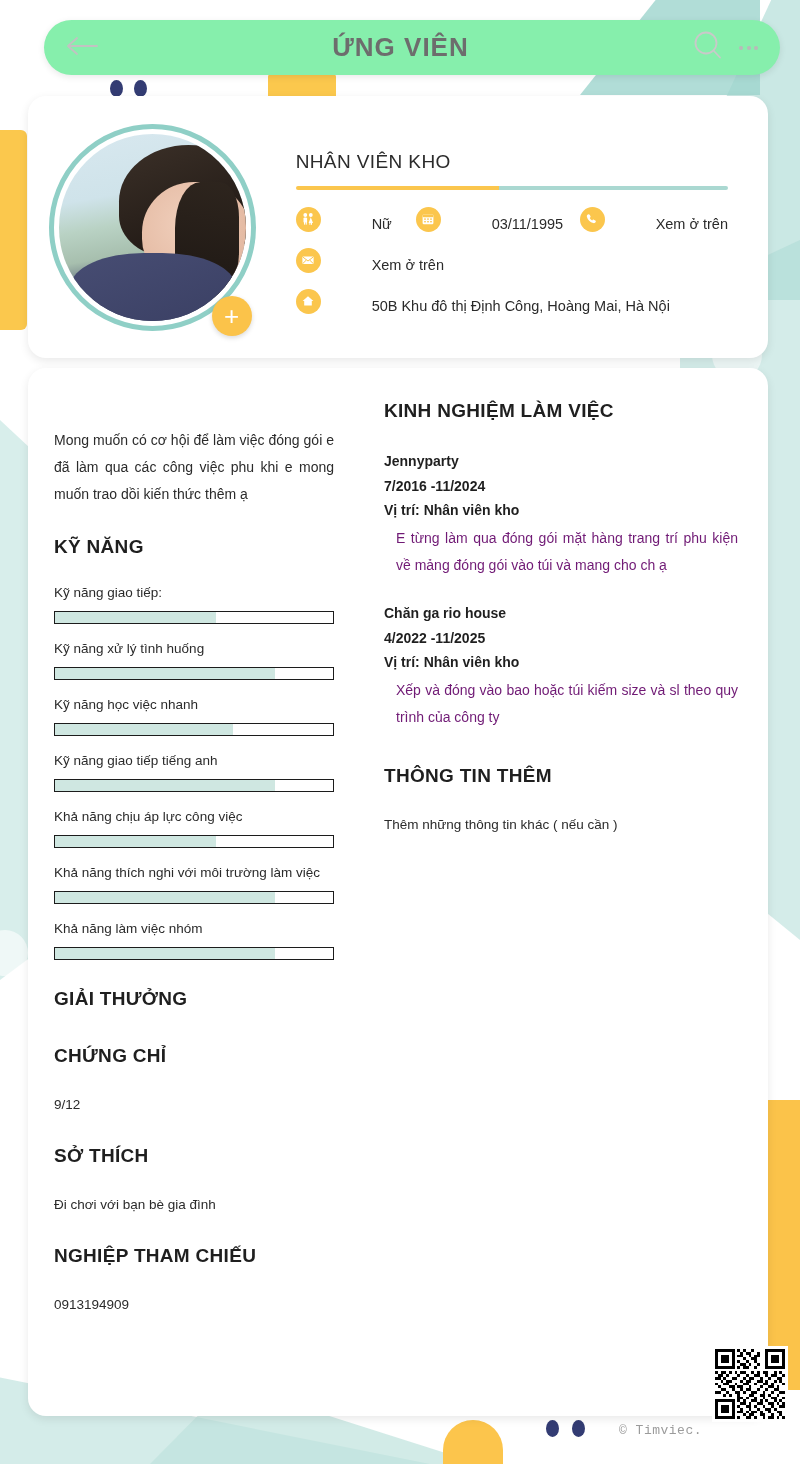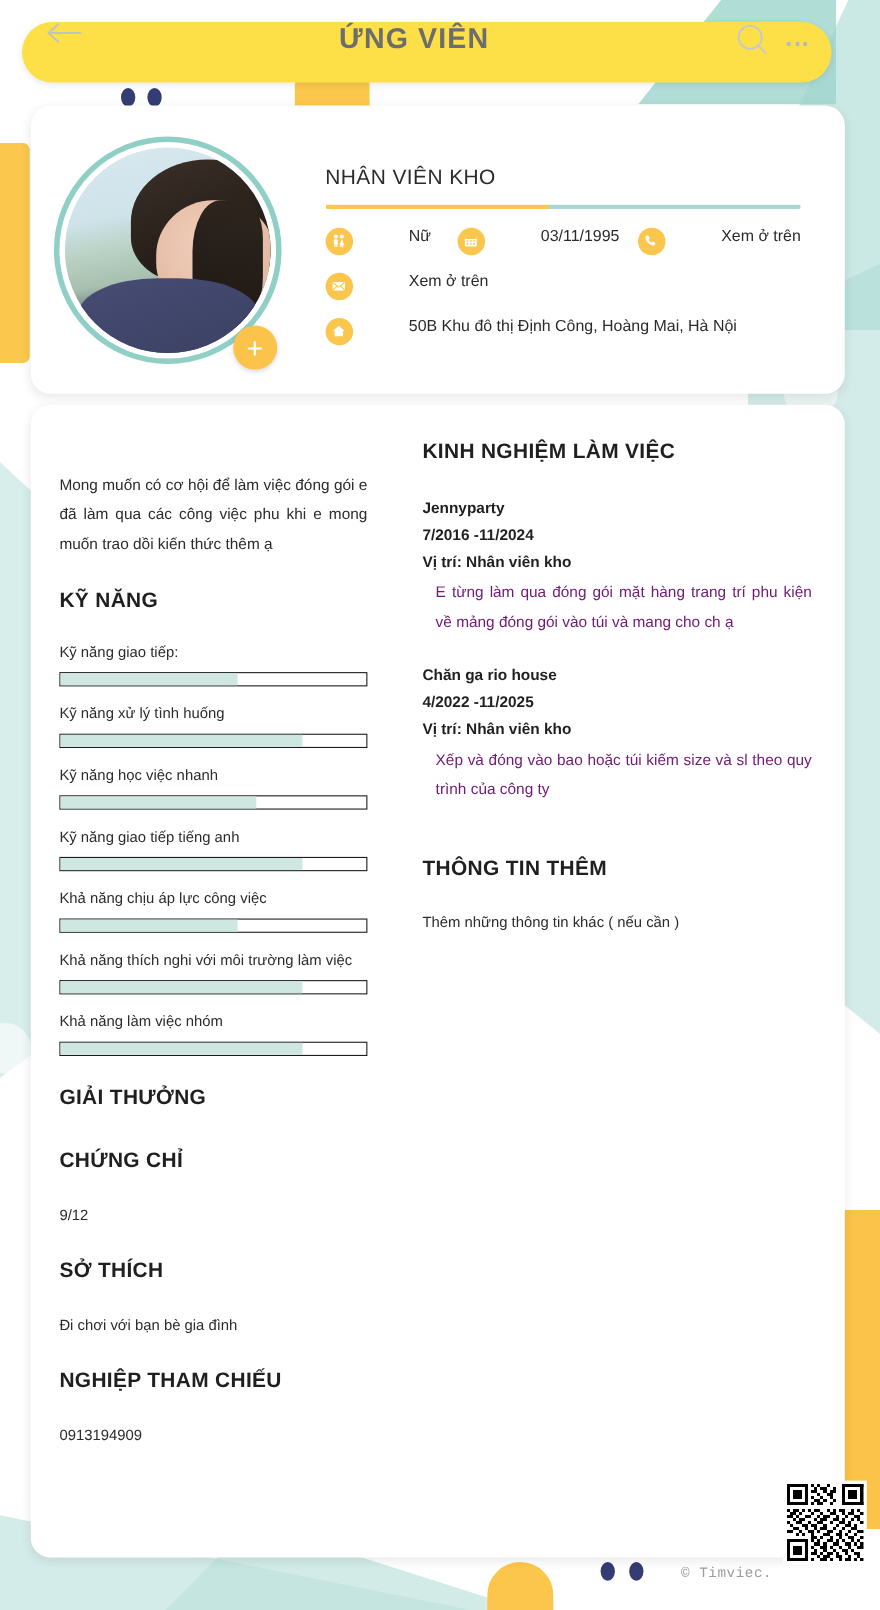"ỨNG VIÊN" .header { align-items: flex-start -> center; background: #fde047 -> #86efac; left: 20px -> 44px }
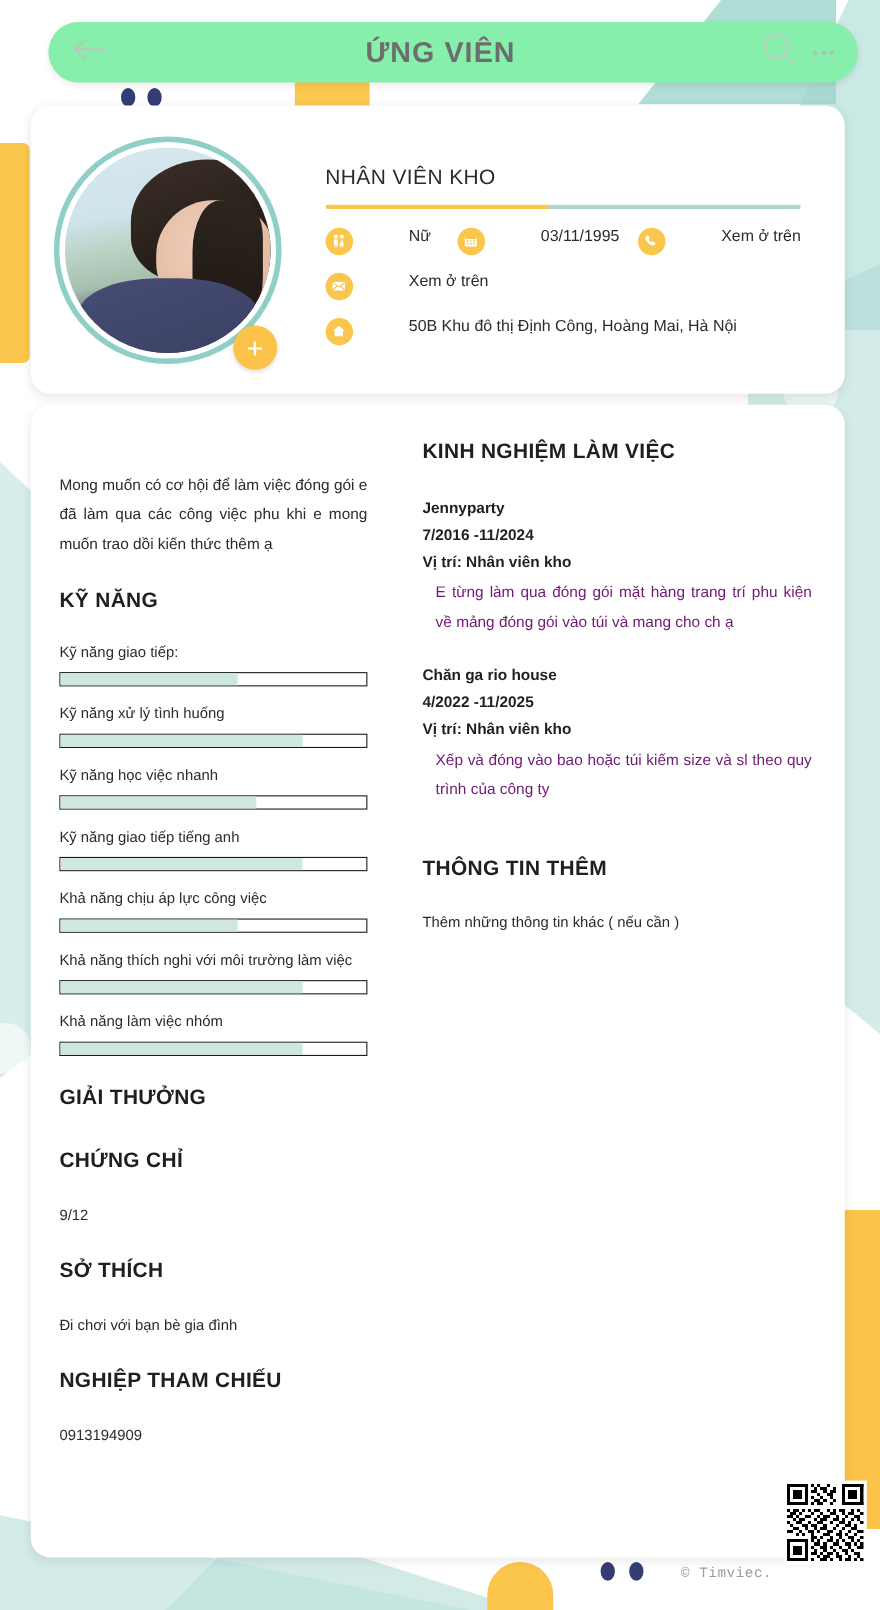"Nữ" .info-item { align-items: flex-start -> flex-end }
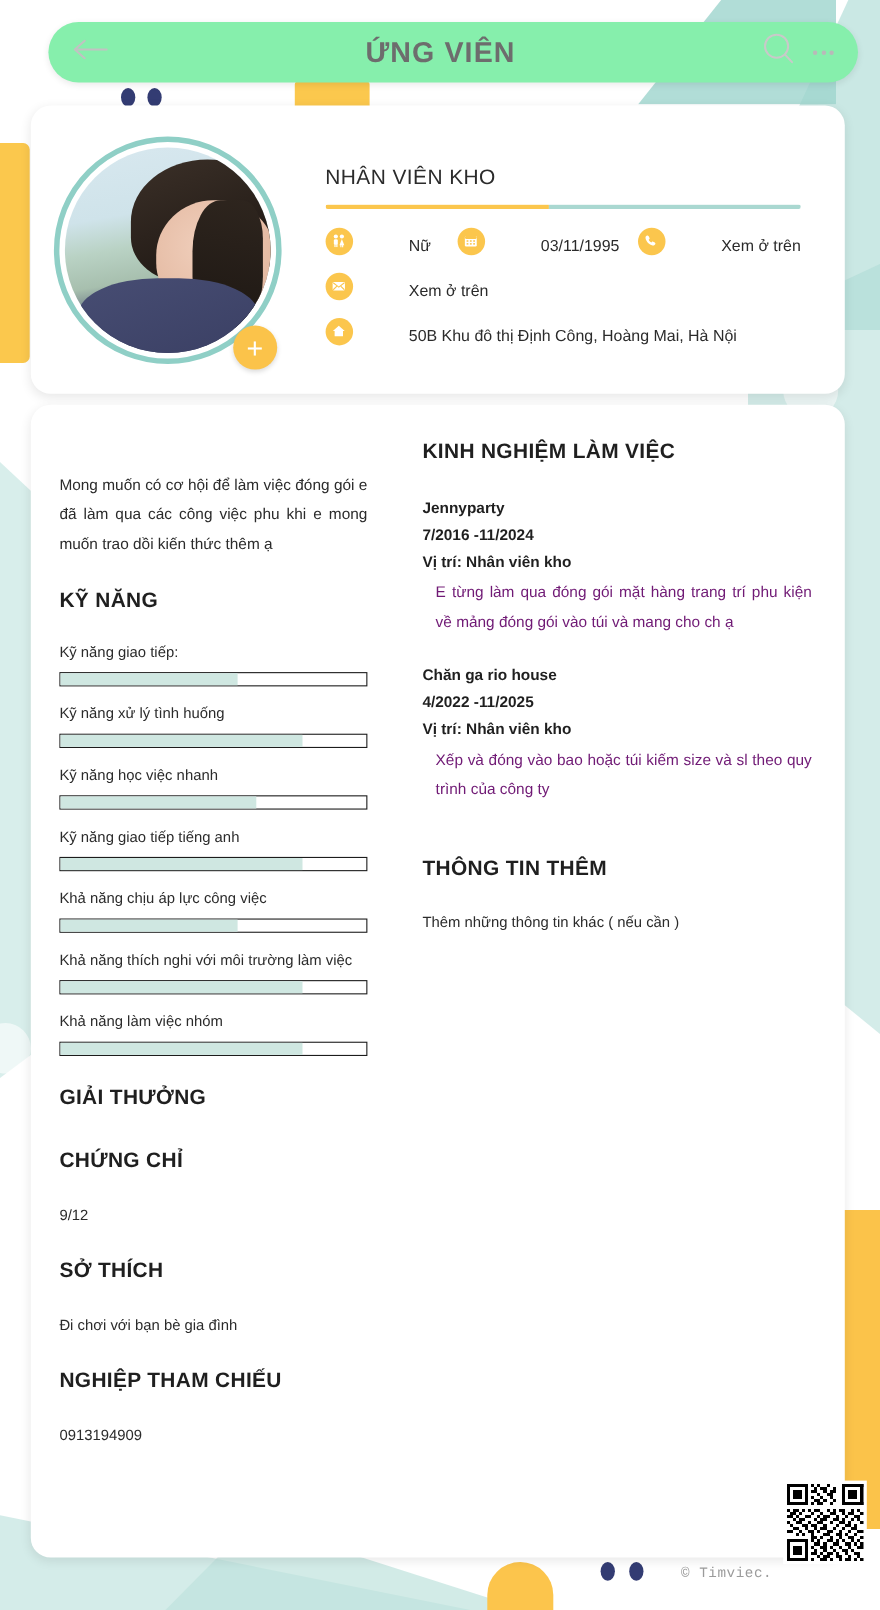"THÔNG TIN THÊM" div.blk { margin-top: 48px -> 34px }
